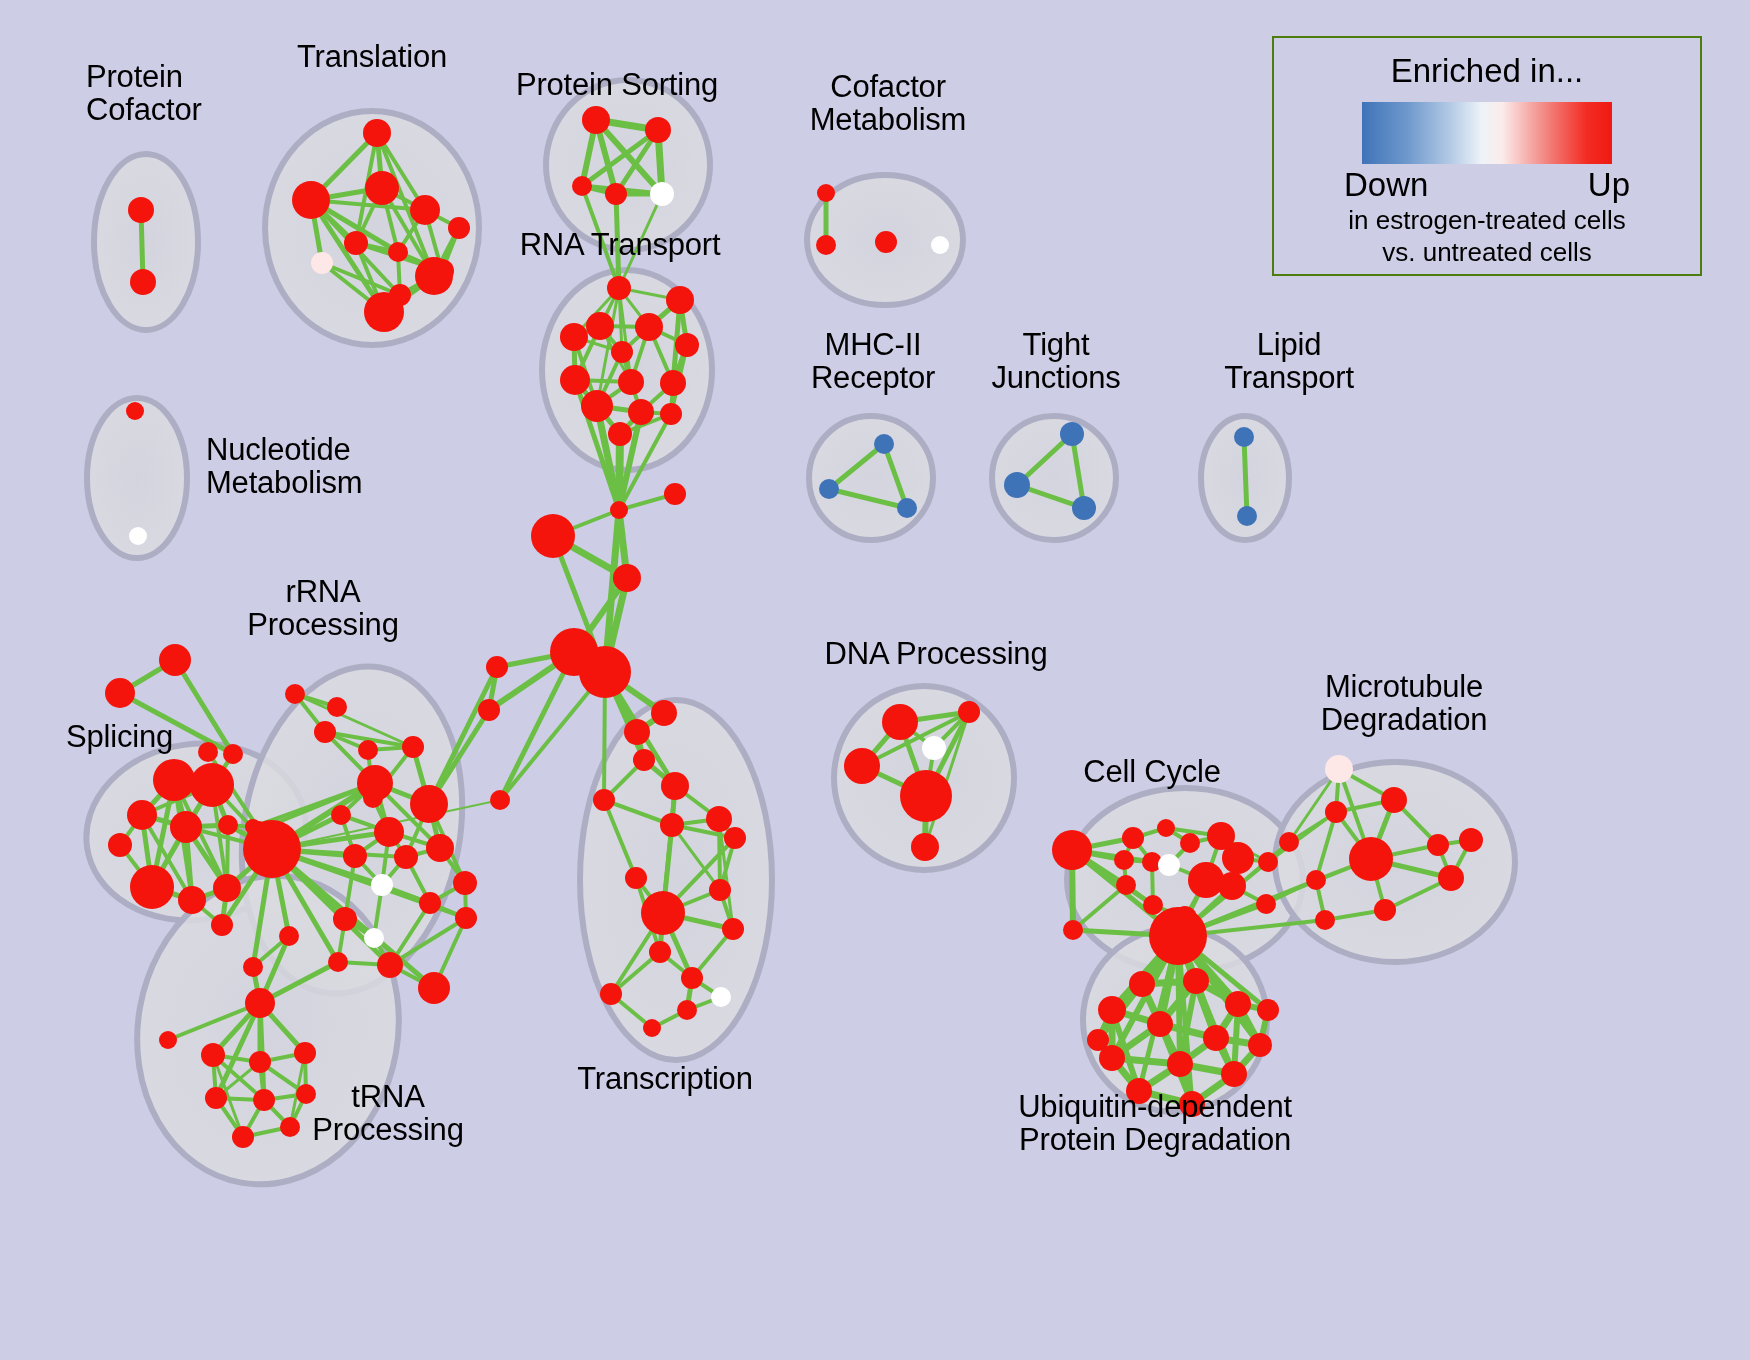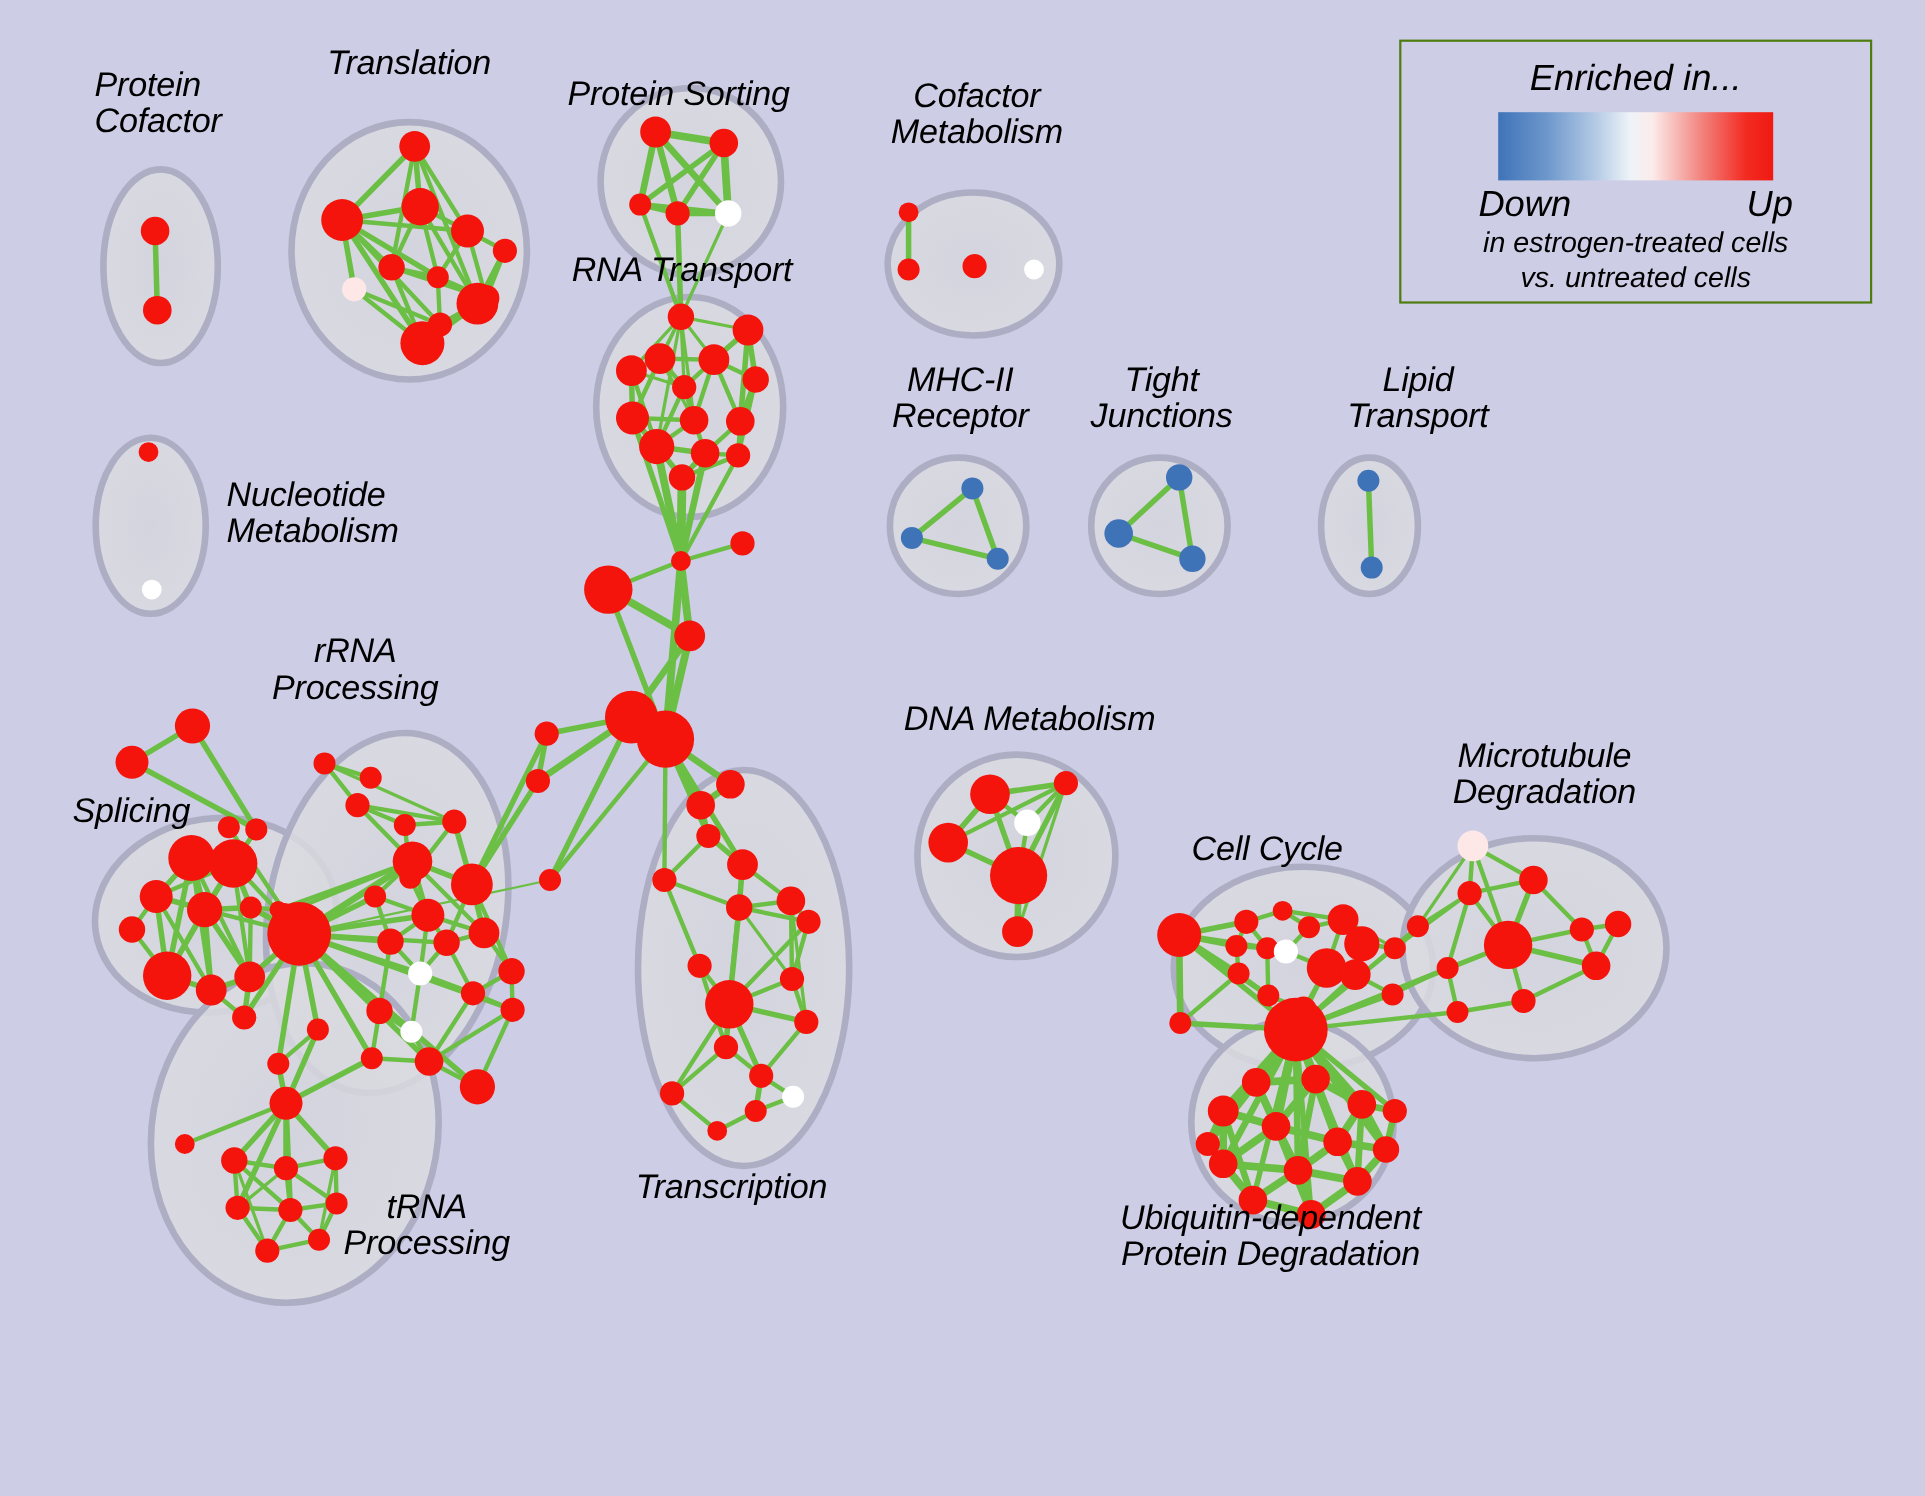"Protein" #stage { font-style: italic -> none }
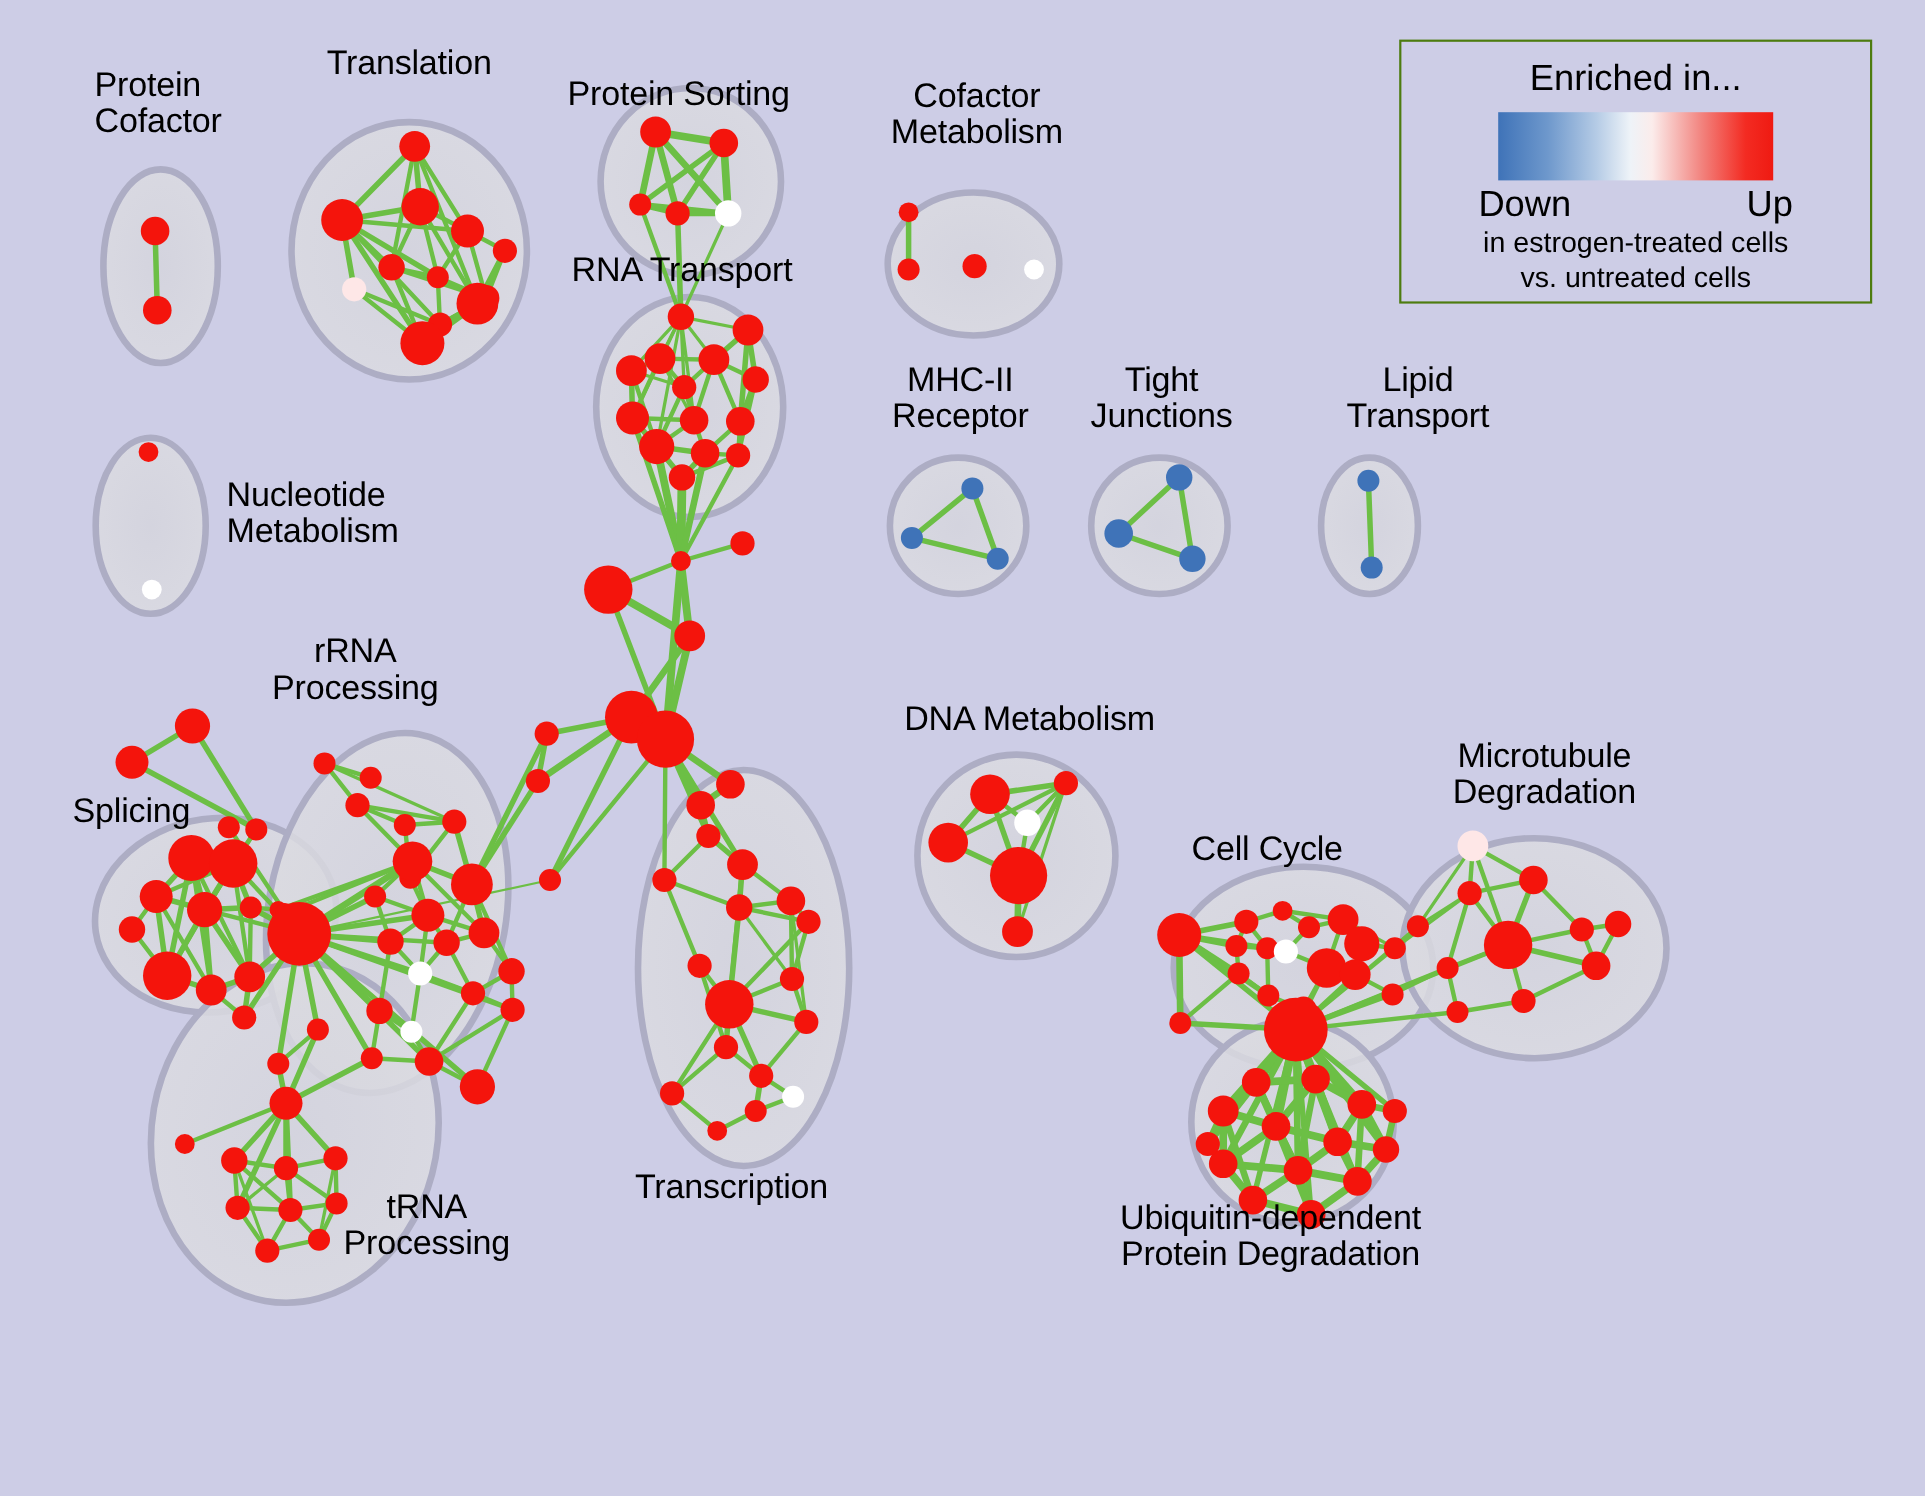"DNA Metabolism" div { text: Metabolism -> Processing }
